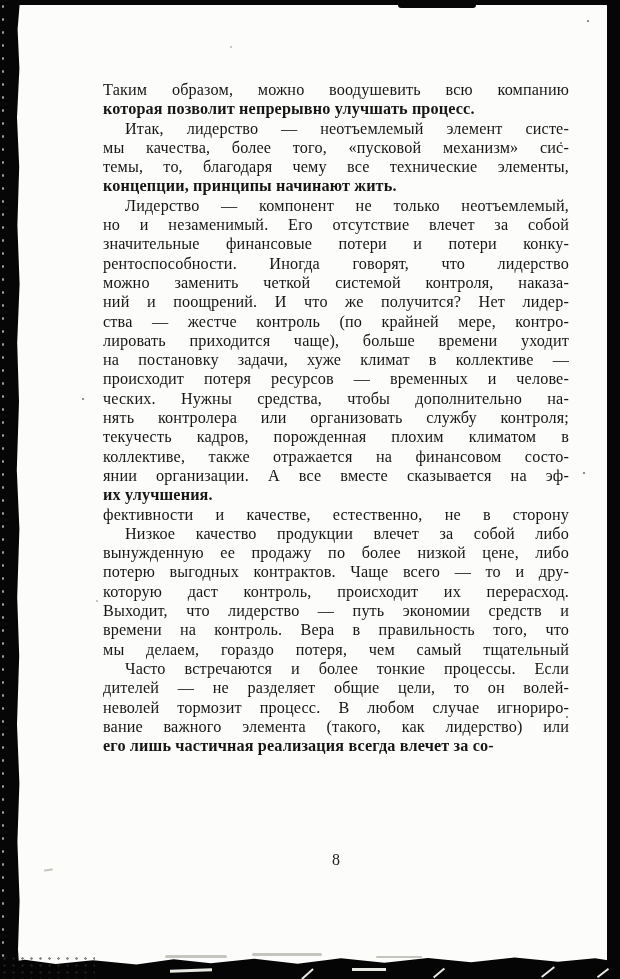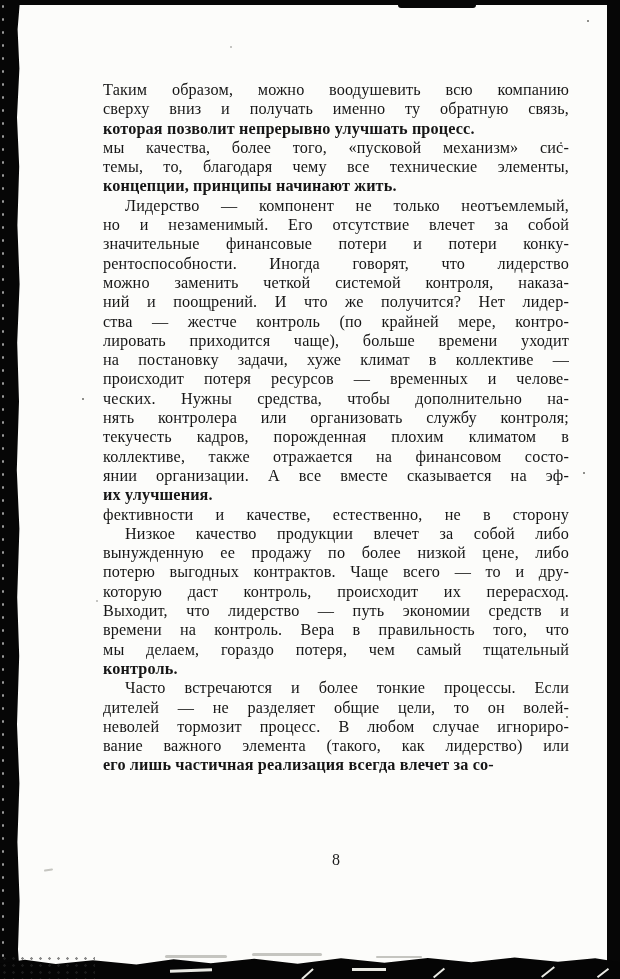"сверху вниз и получать именно" div.line { html: <div>сверху вниз и получать именно ту обратную связь,</div> -> none }
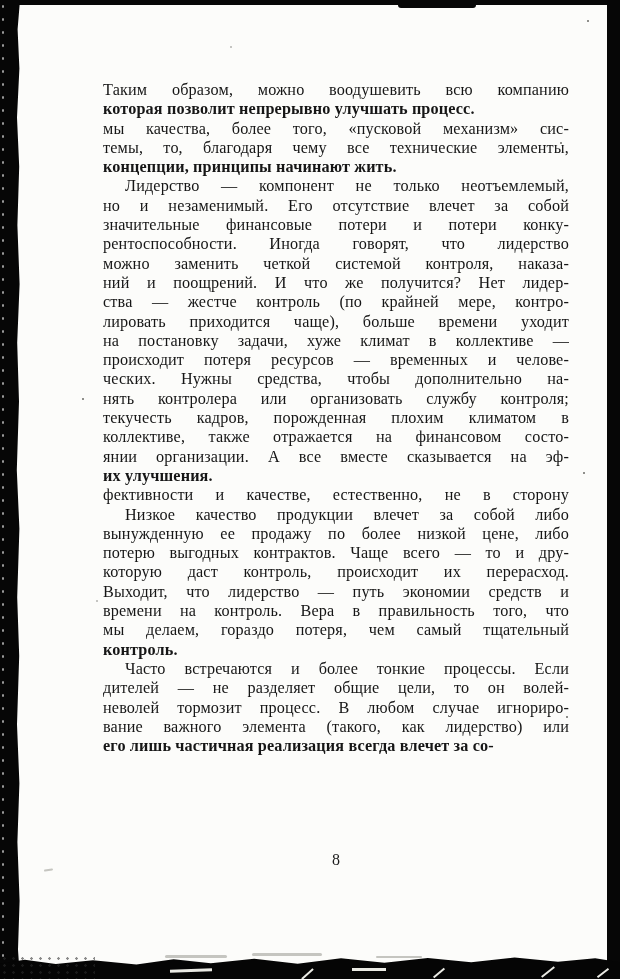"Итак, лидерство — неотъемлемый элемент" div.line { html: none -> <div>Итак, лидерство — неотъемлемый элемент систе-</div> }
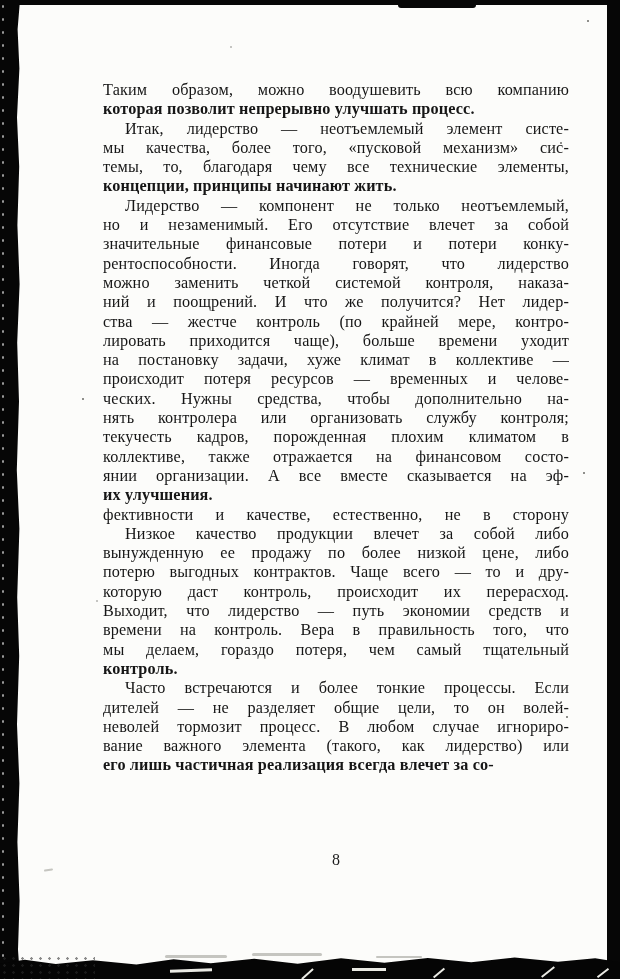"контроль." div.line { html: <div>контроль.</div> -> none }
